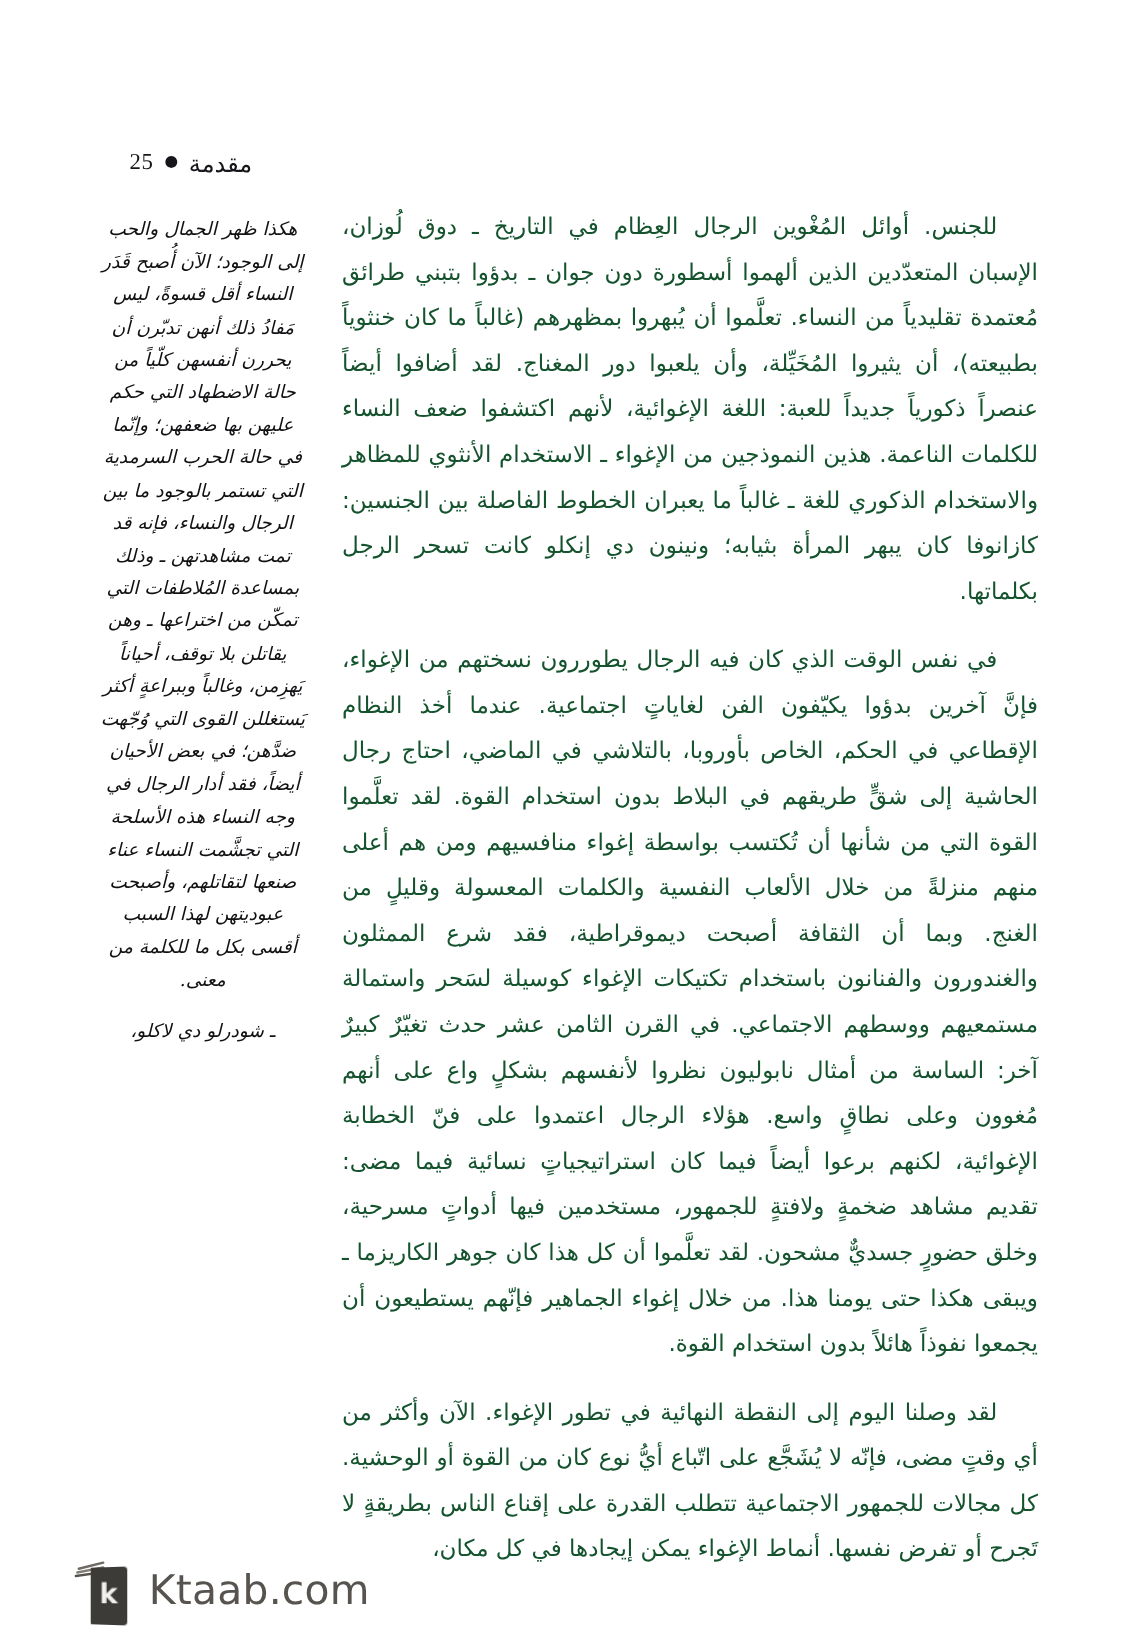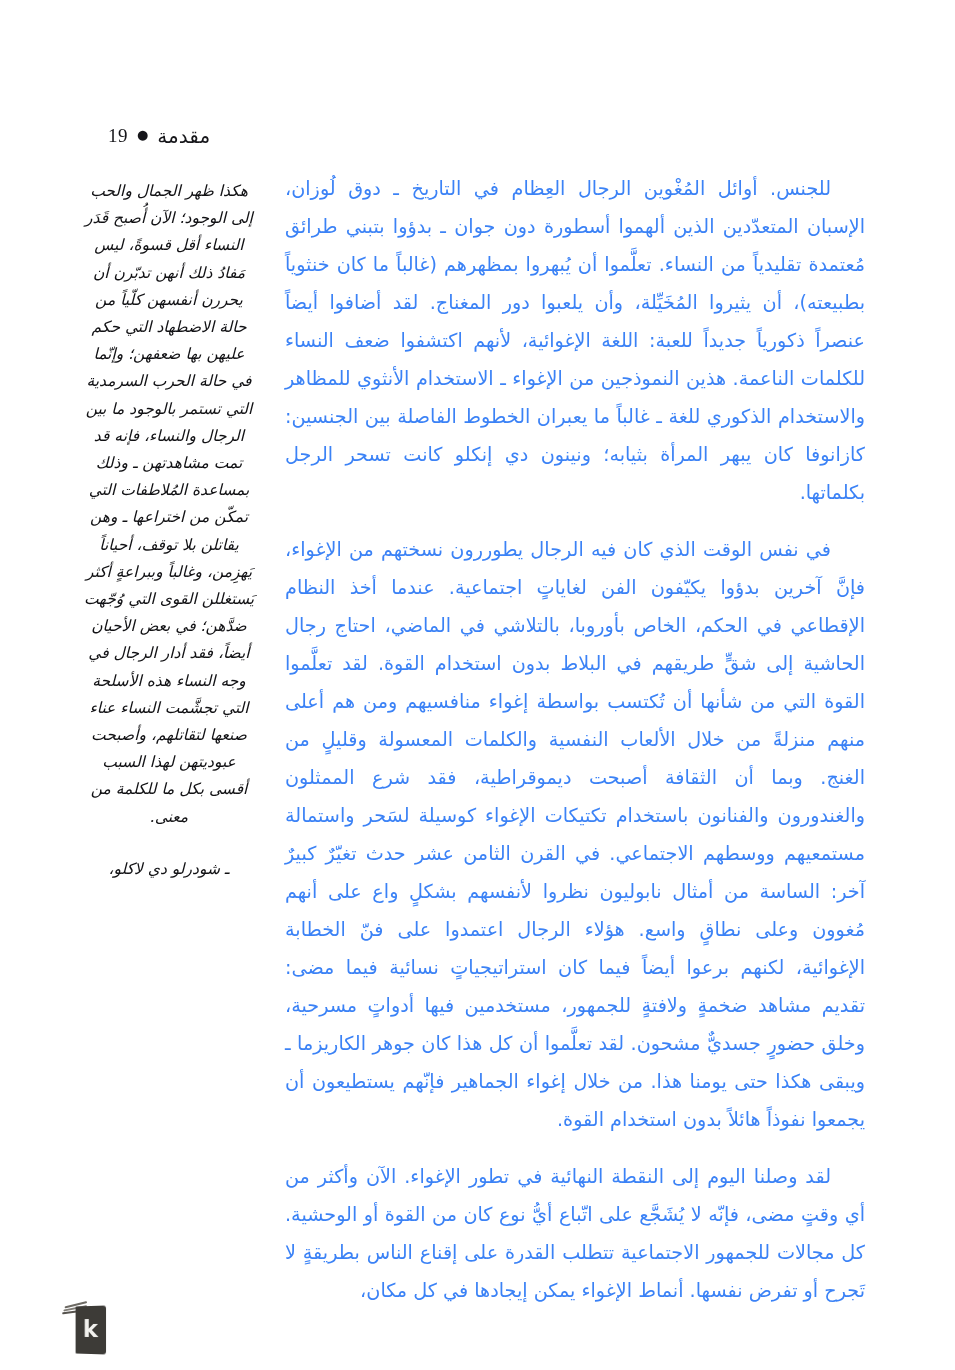"19" span.folio { text: 19 -> 25 }
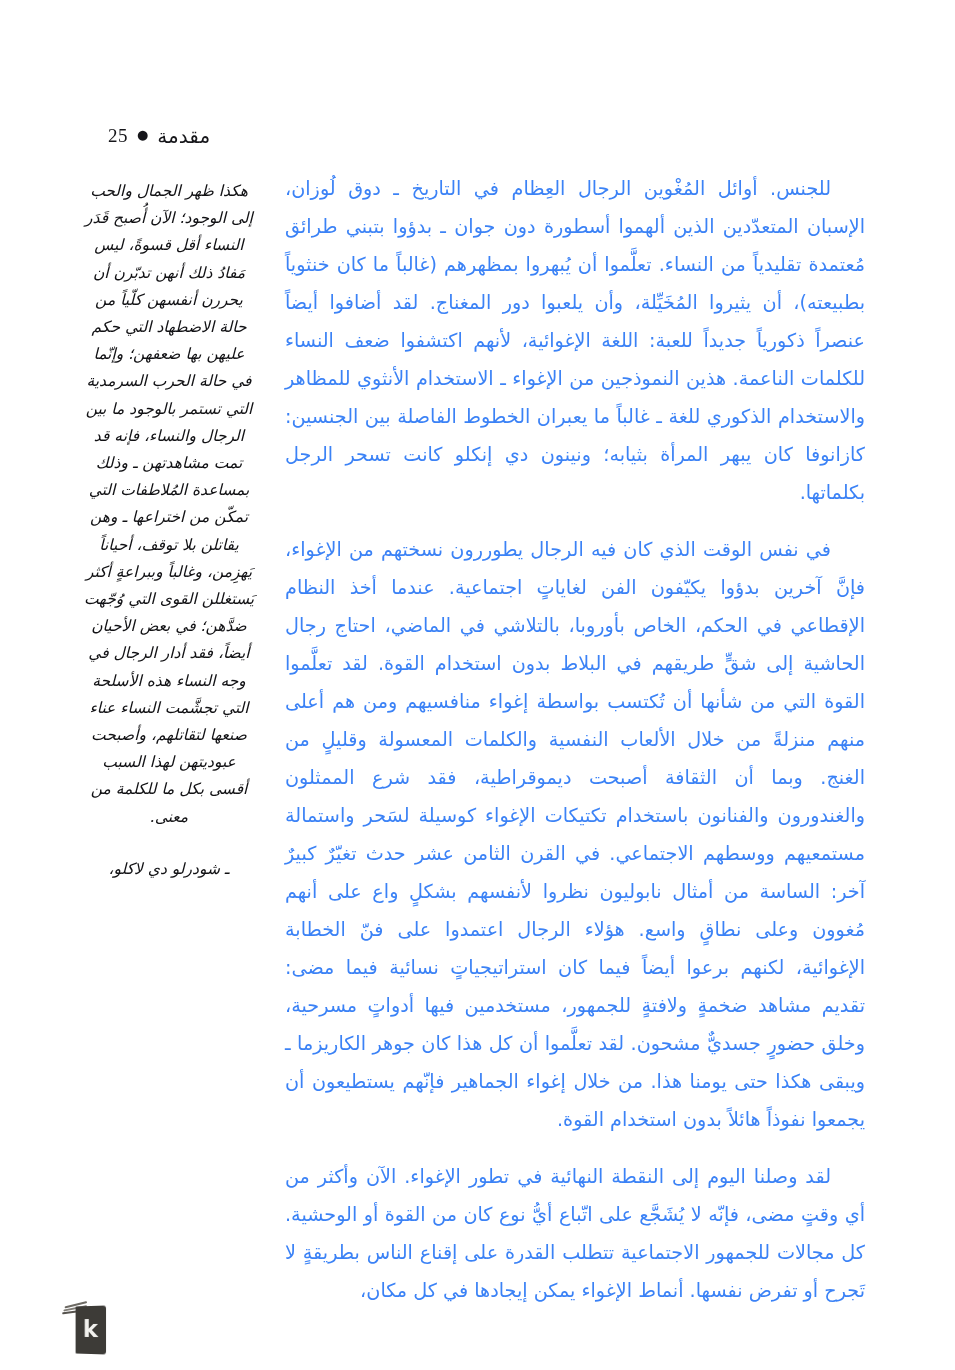"للجنس. أوائل المُغْوين الرجال العِظام" .main-column { color: #3b82f6 -> #14532d }
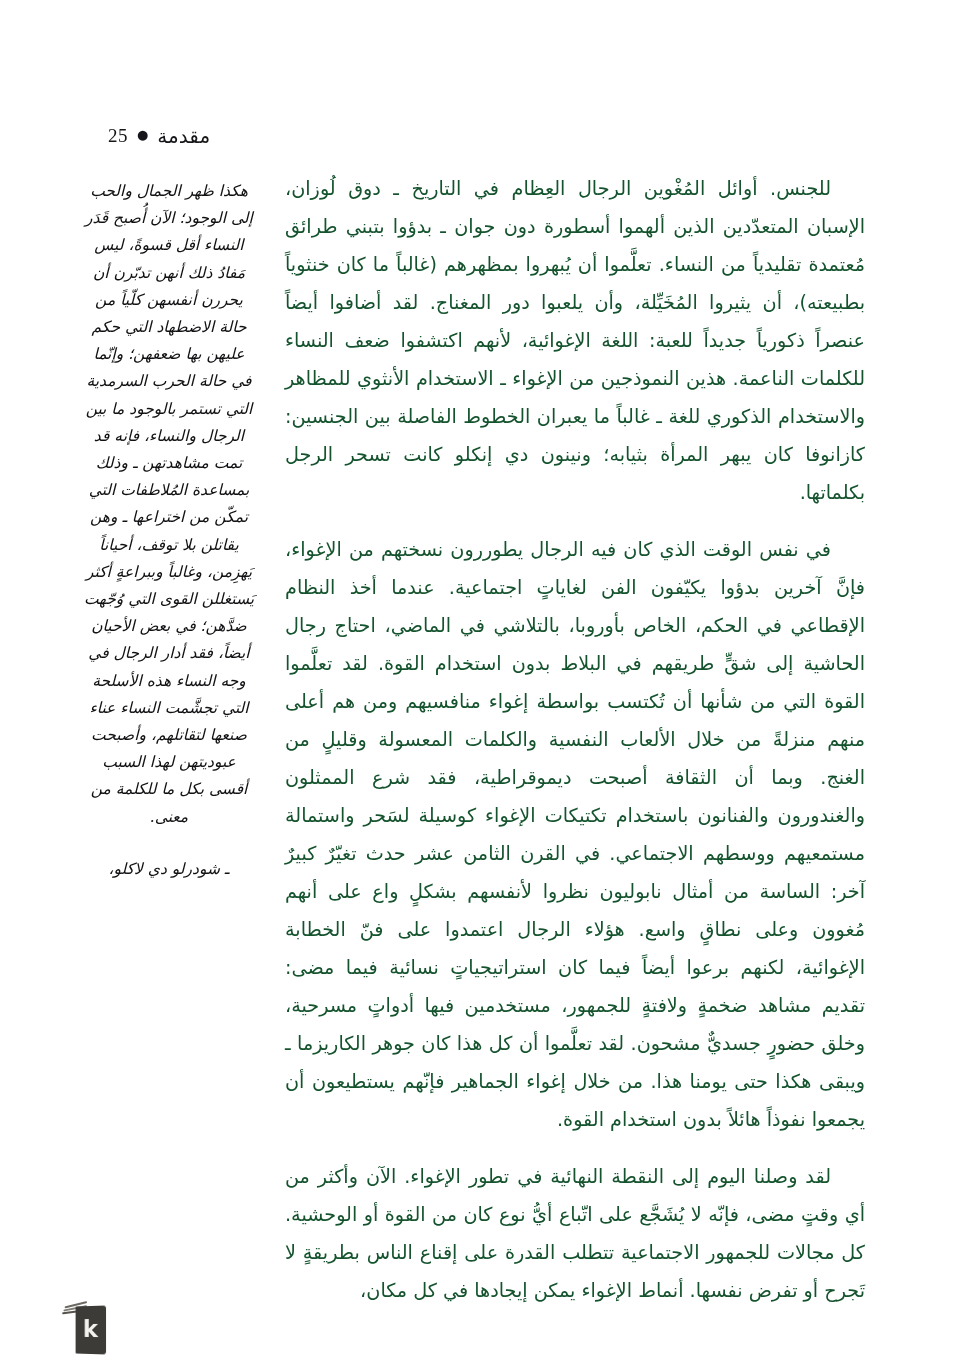"ـ شودرلو دي لاكلو،" .quote-column .quote-attrib { margin-top: 25px -> 15px }
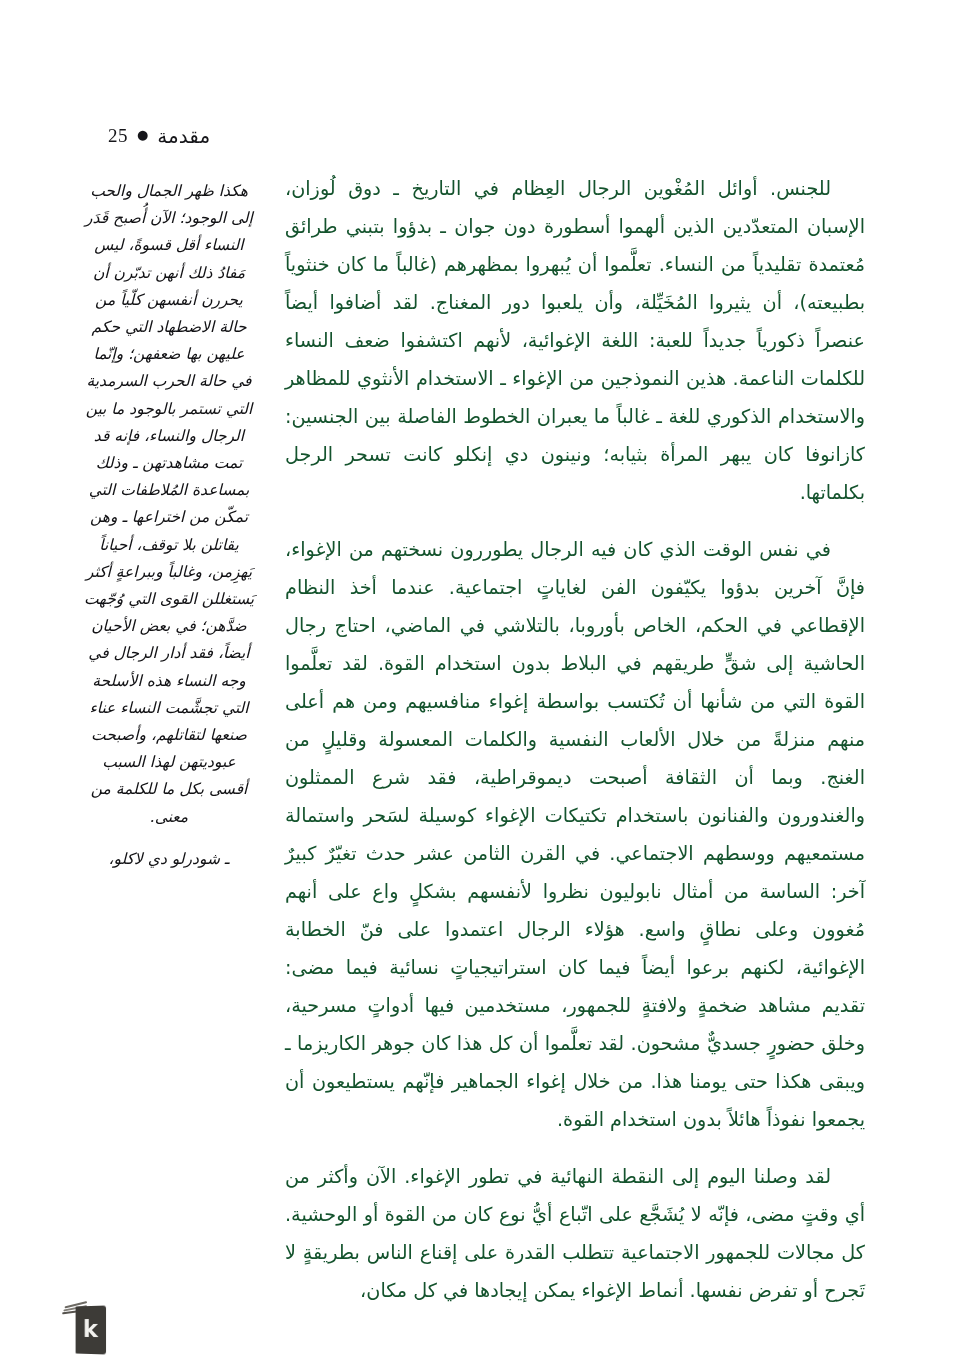"Ktaab.com" span.wordmark { html: none -> <span>Ktaab.com</span> }
